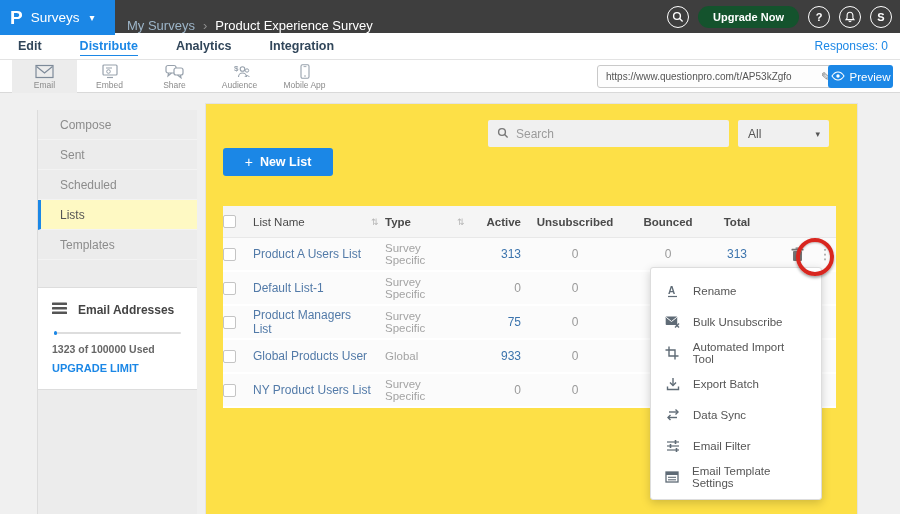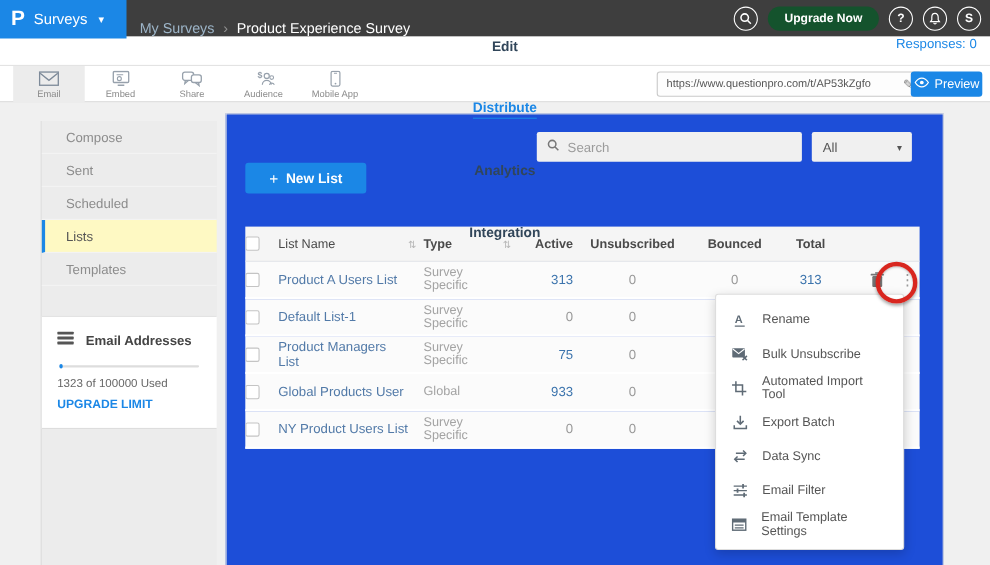"Edit" .navrow { flex-direction: column -> none }
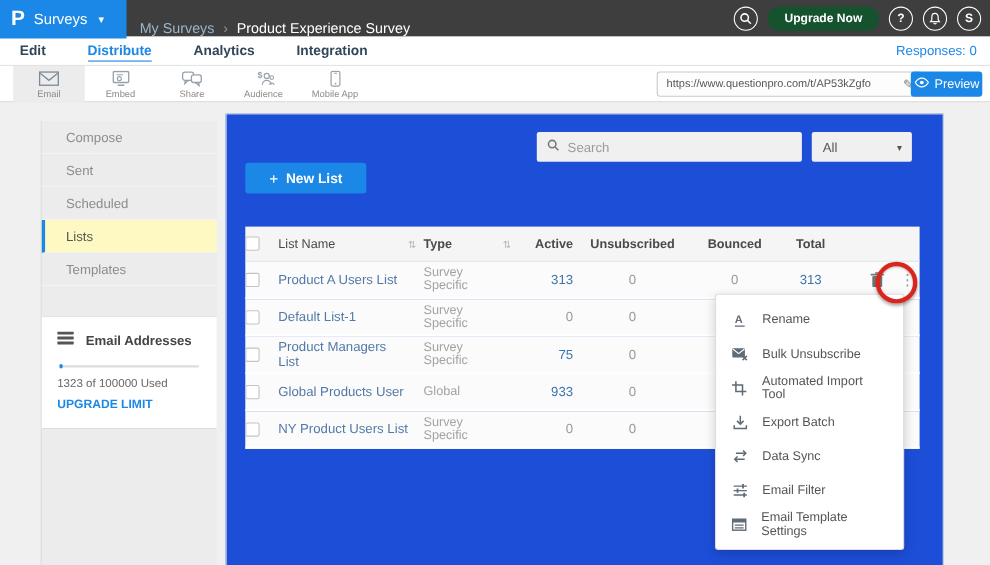"Search" .main-card { background: #1d4ed8 -> #fde047 }
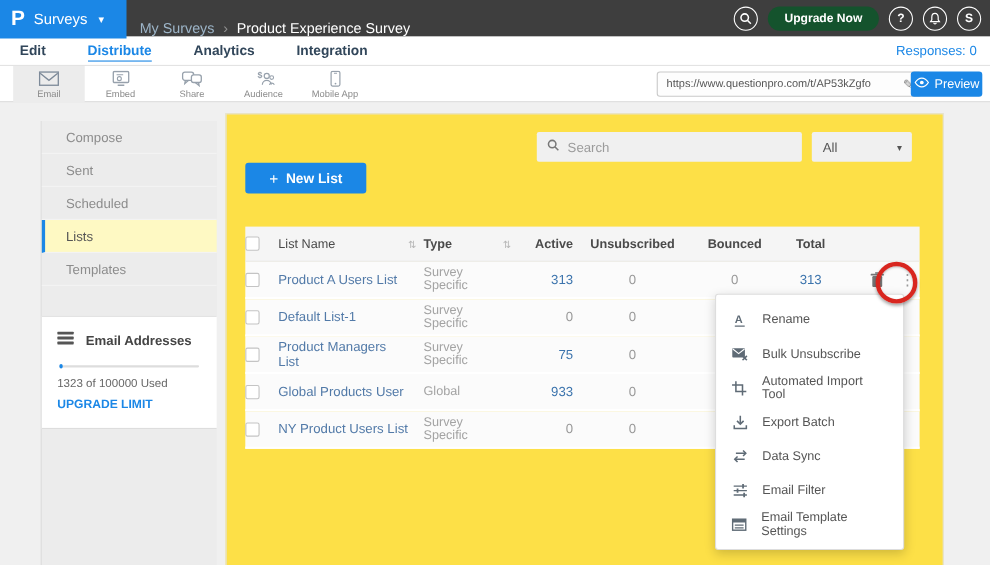"1323 of 100000 Used" .usage { font-weight: none -> bold }
